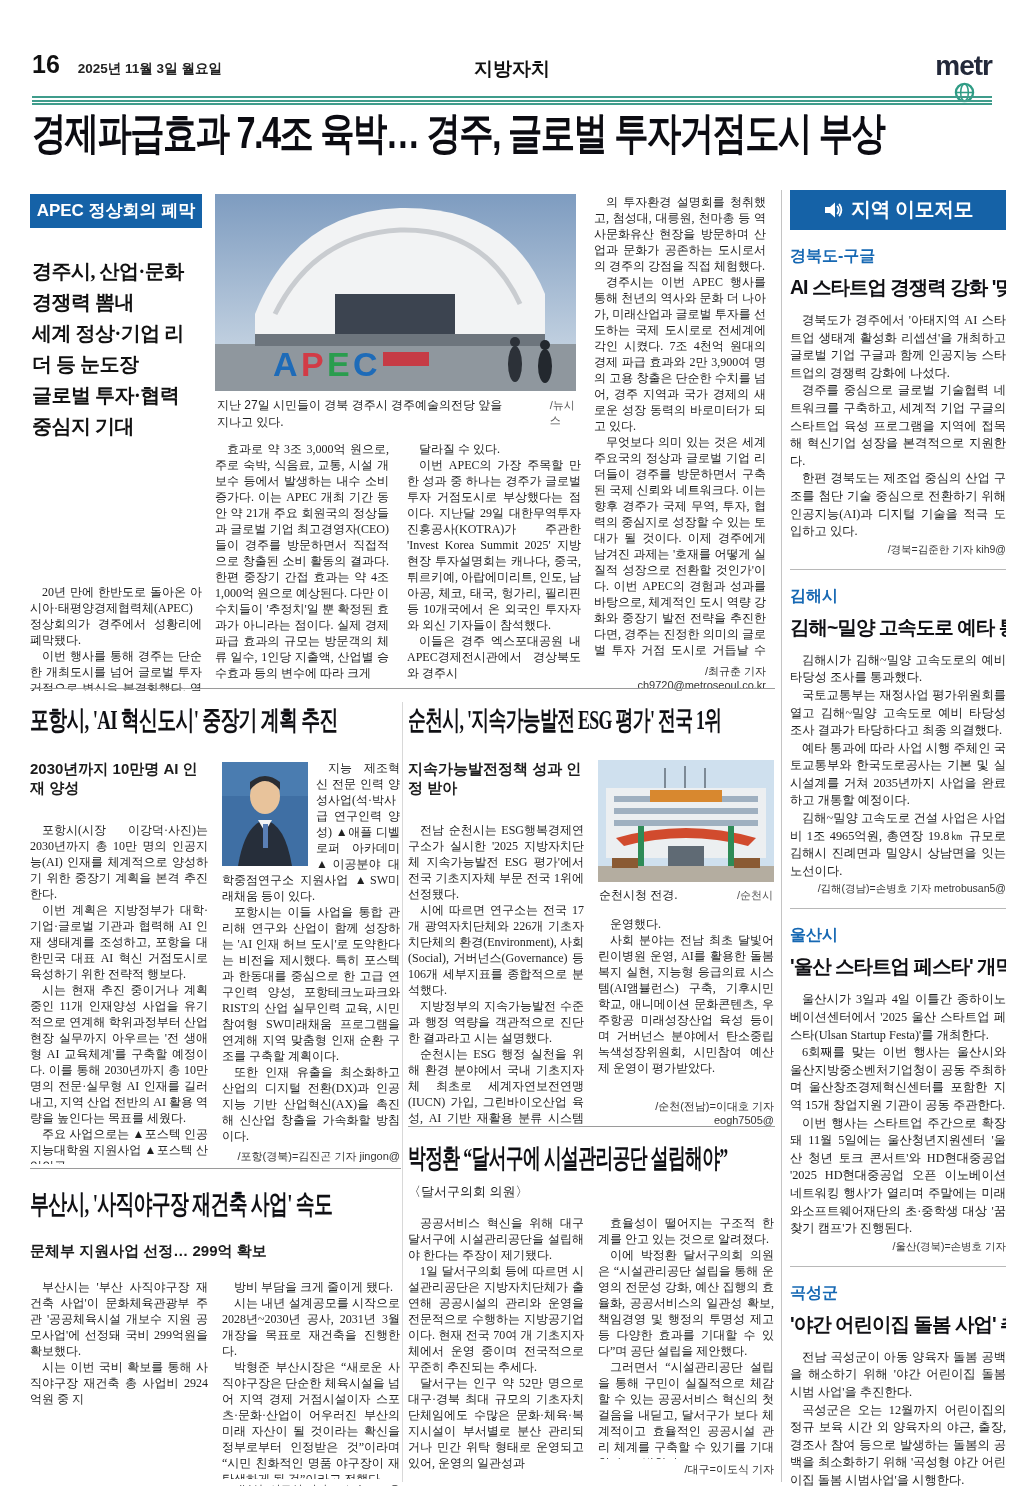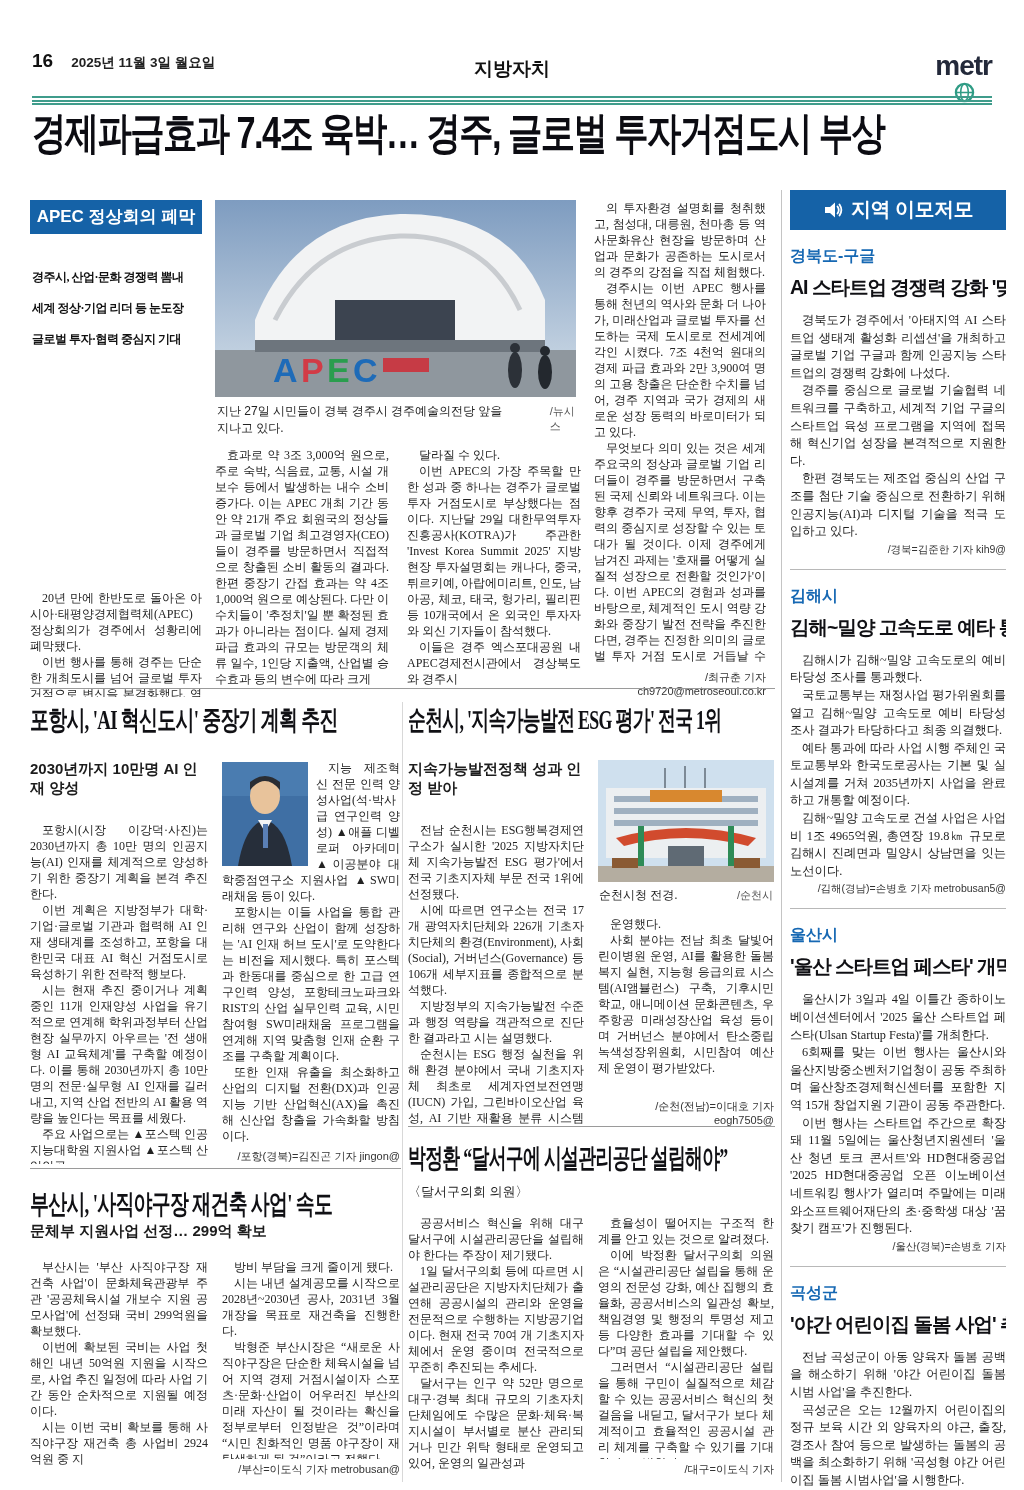"16" .pagenum { font-size: 19px -> 25px }
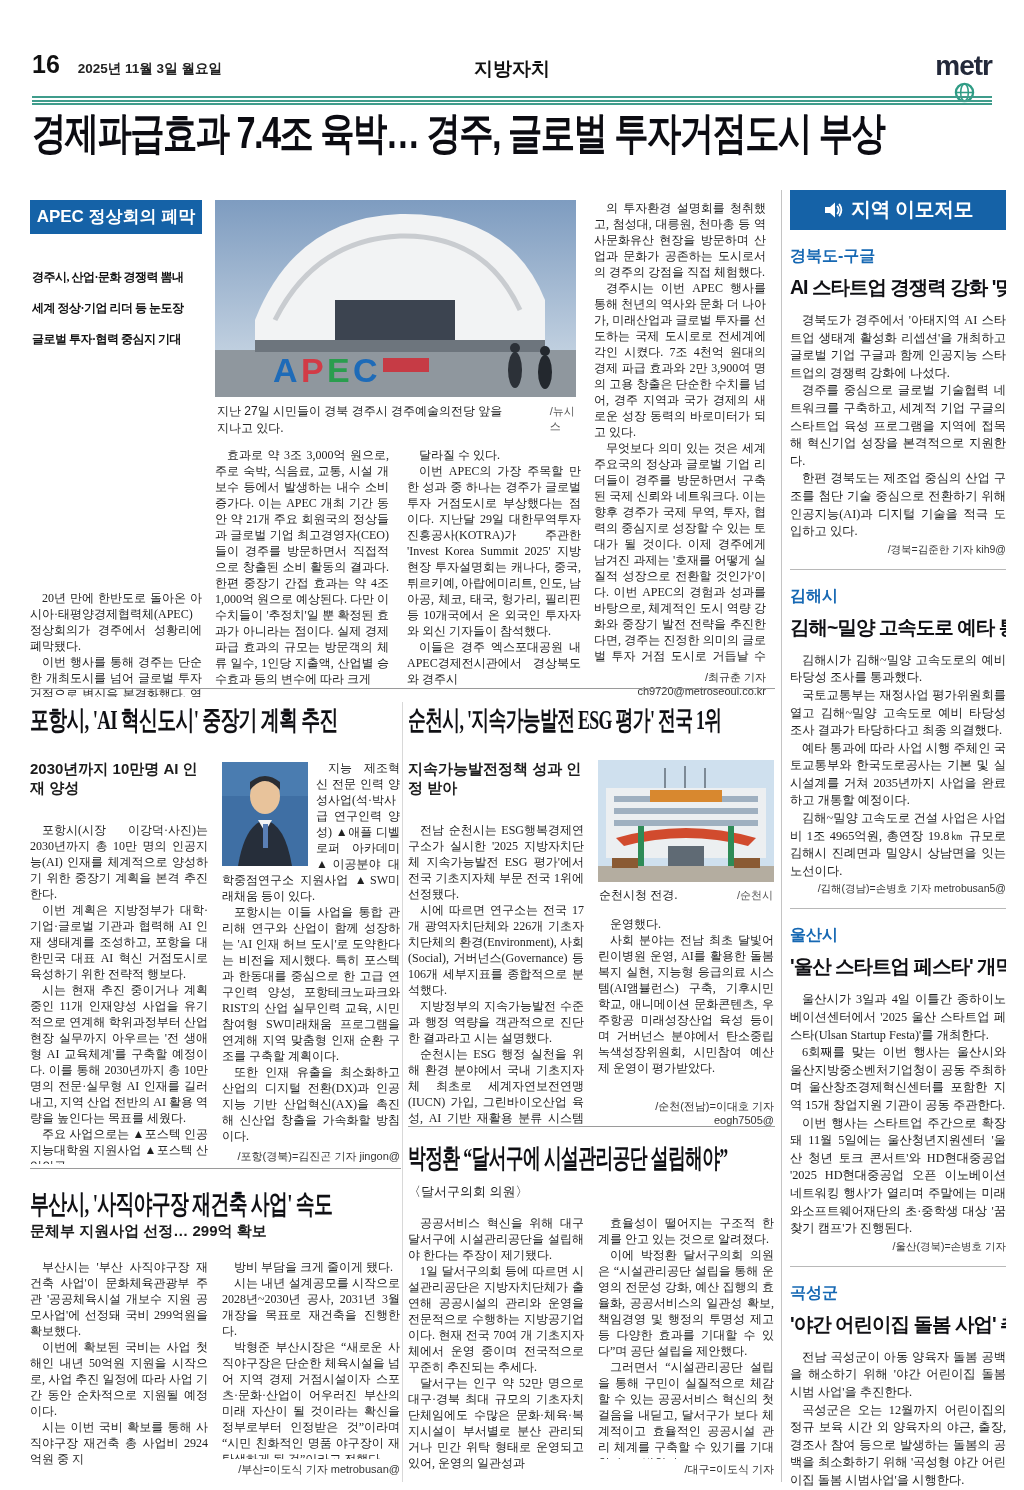"APEC 정상회의 폐막" .apec { top: 200px -> 194px }
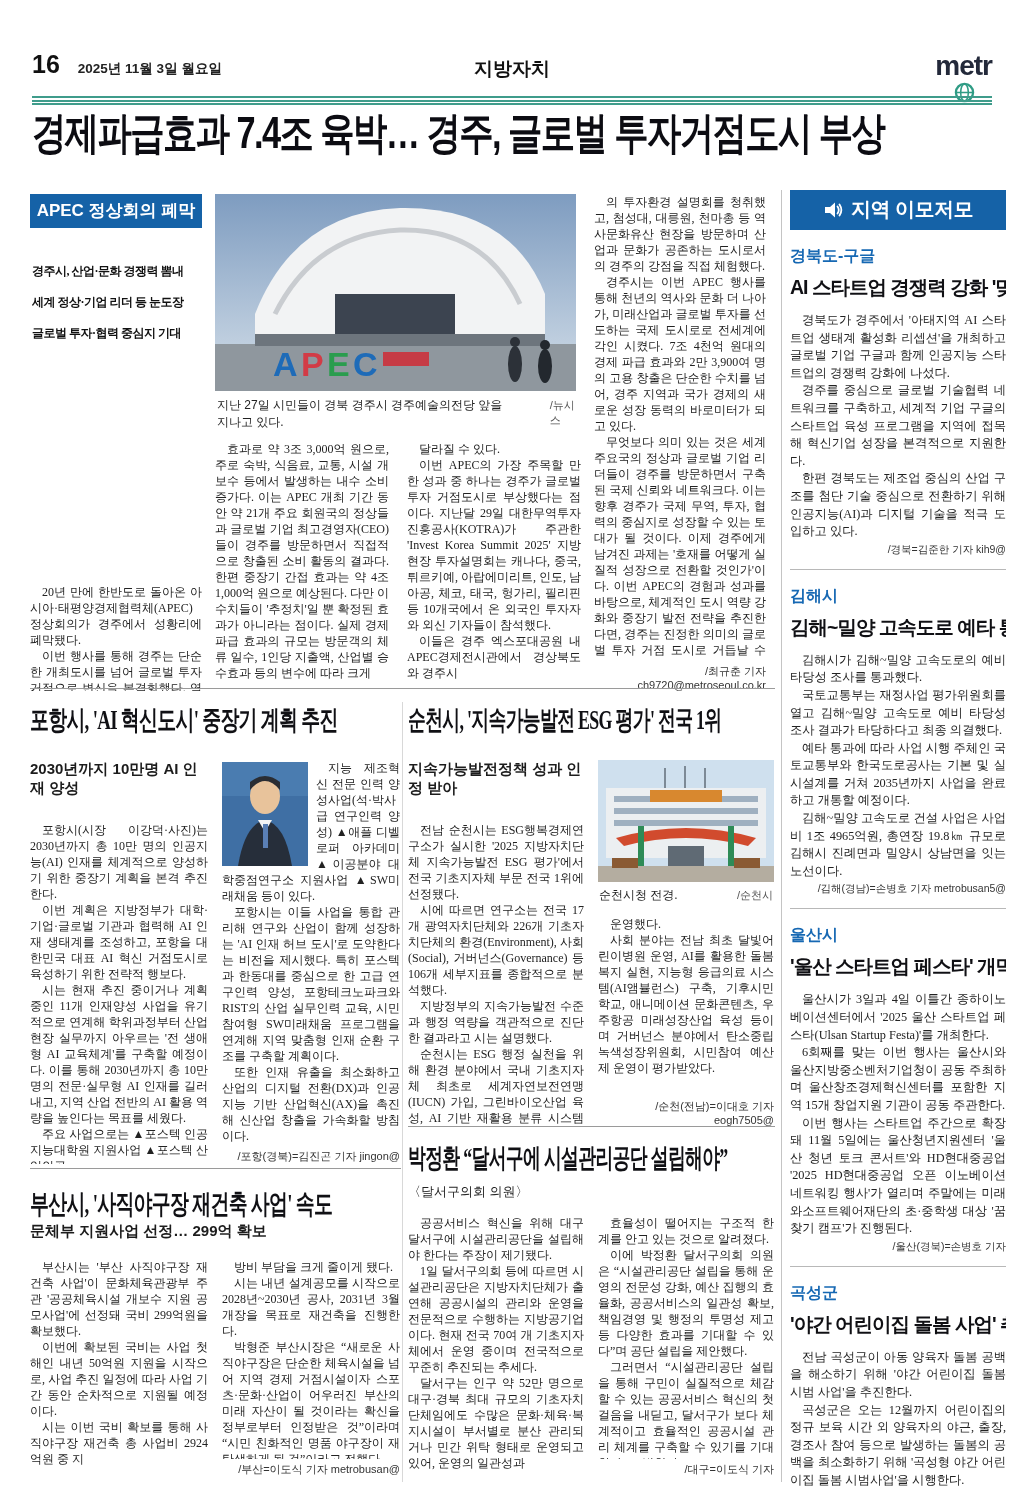"경주시, 산업·문화 경쟁력 뽐내" .subheads p { font-size: 12px -> 20px }
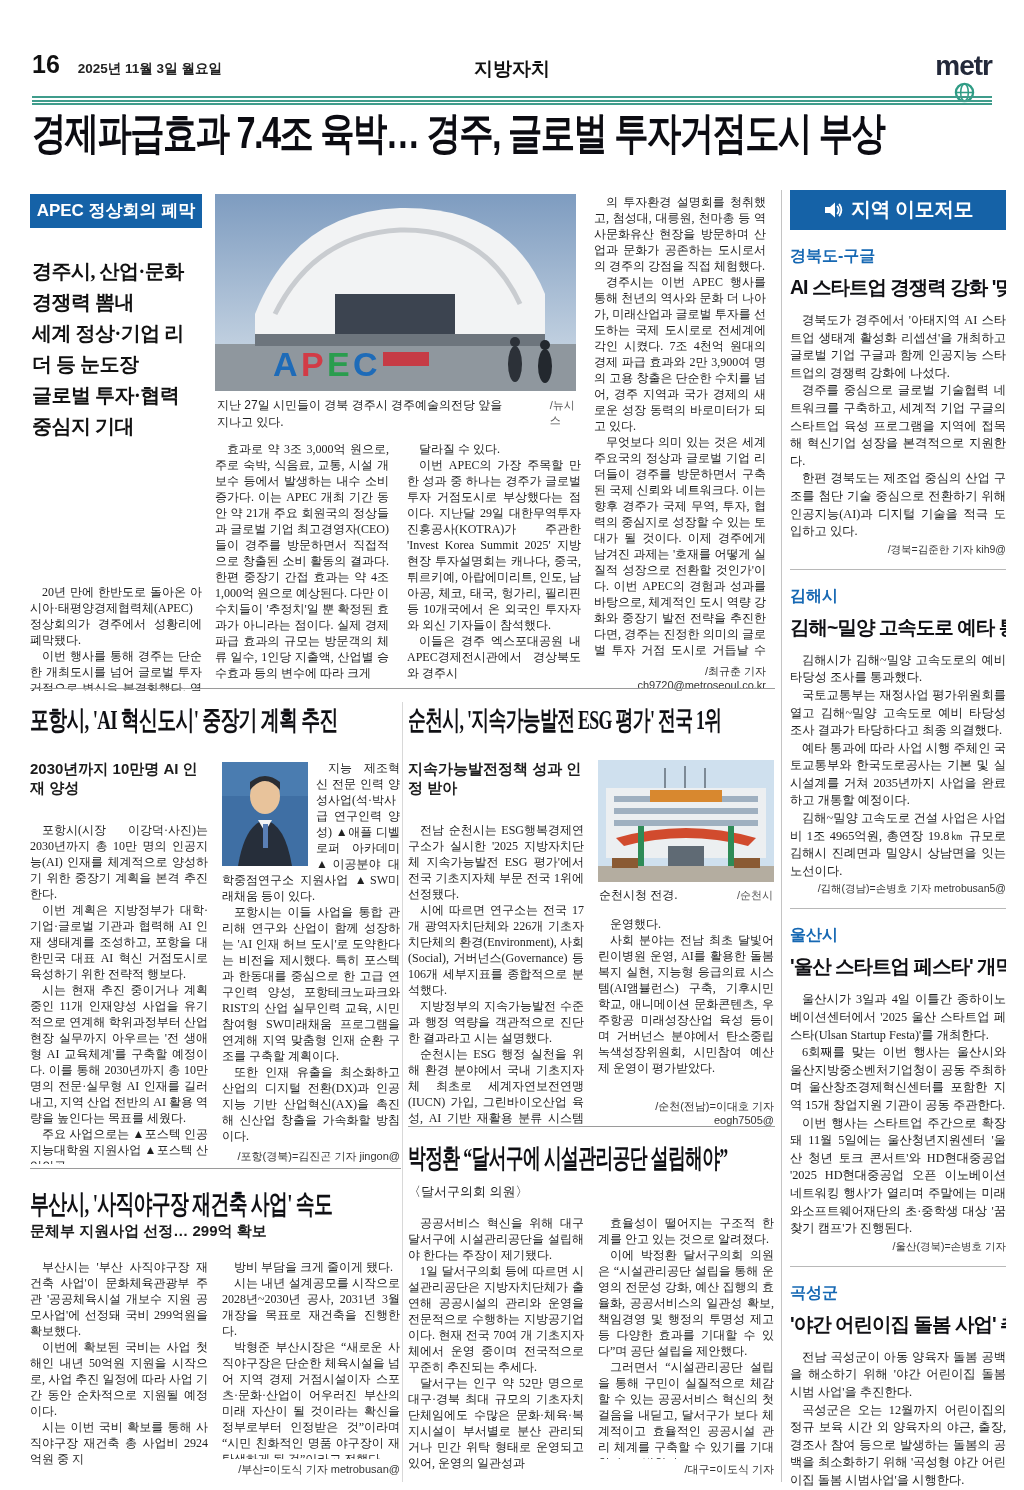"문체부 지원사업 선정… 299억 확보" .busan .art-sub { margin-top: 0 -> 20px }
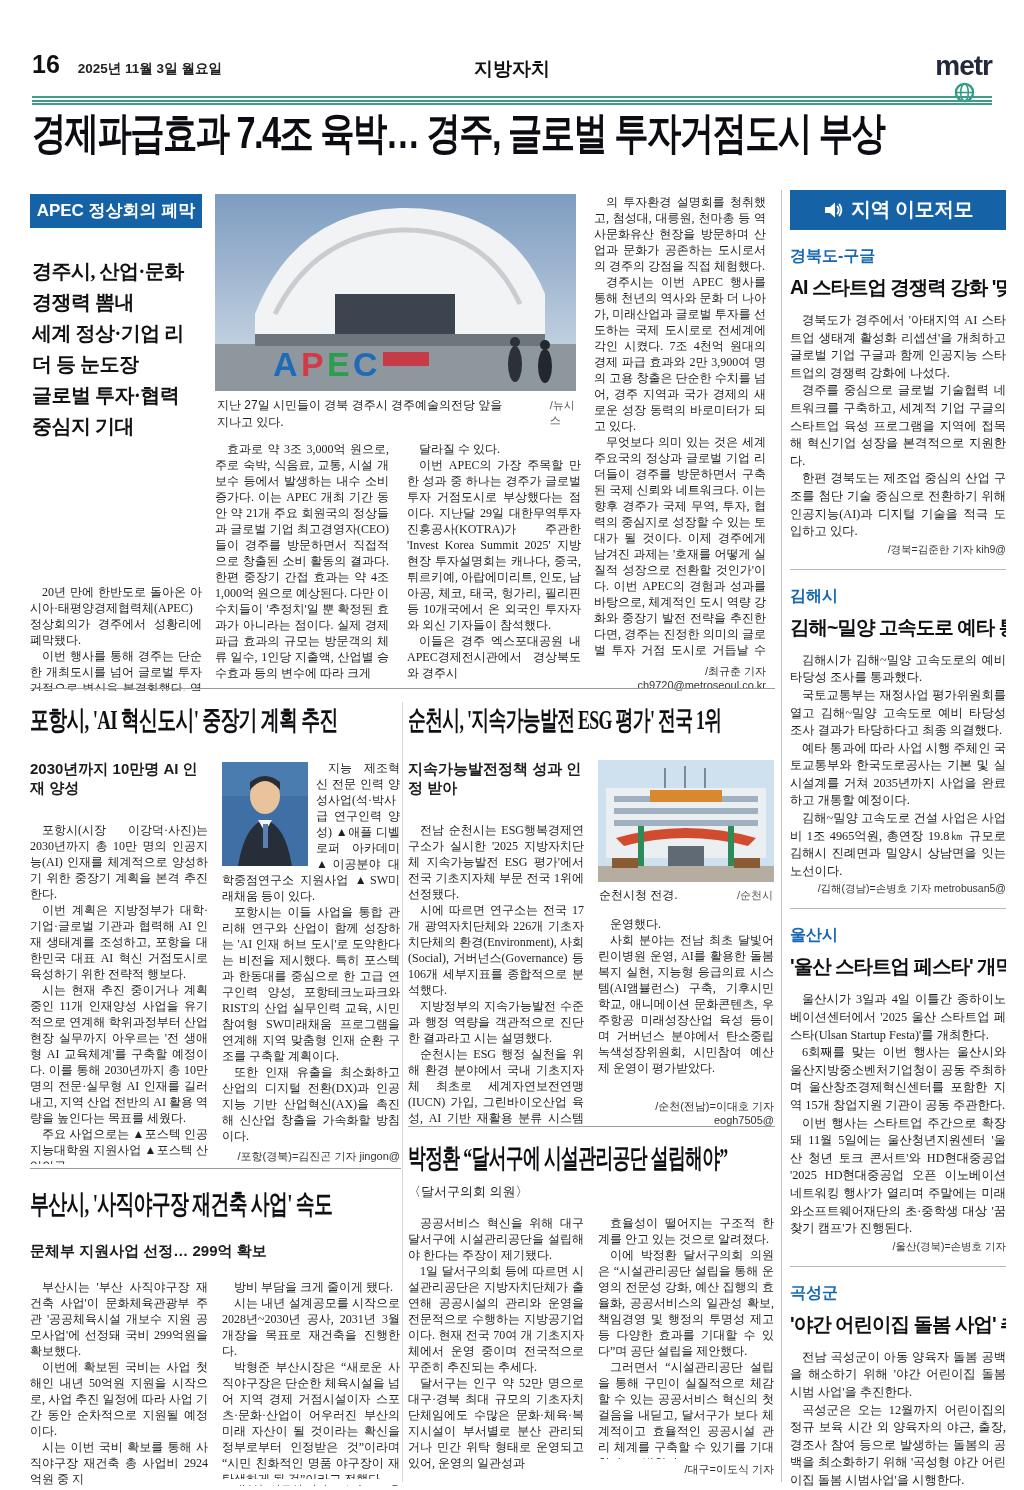"이번에 확보된 국비는 사업 첫" p { html: <p>이번에 확보된 국비는 사업 첫 해인 내년 50억원 지원을 시작으로, 사업 추진 일정에 따라 사업 기간 동안 순차적으로 지원될 예정이다.</p> -> none }
